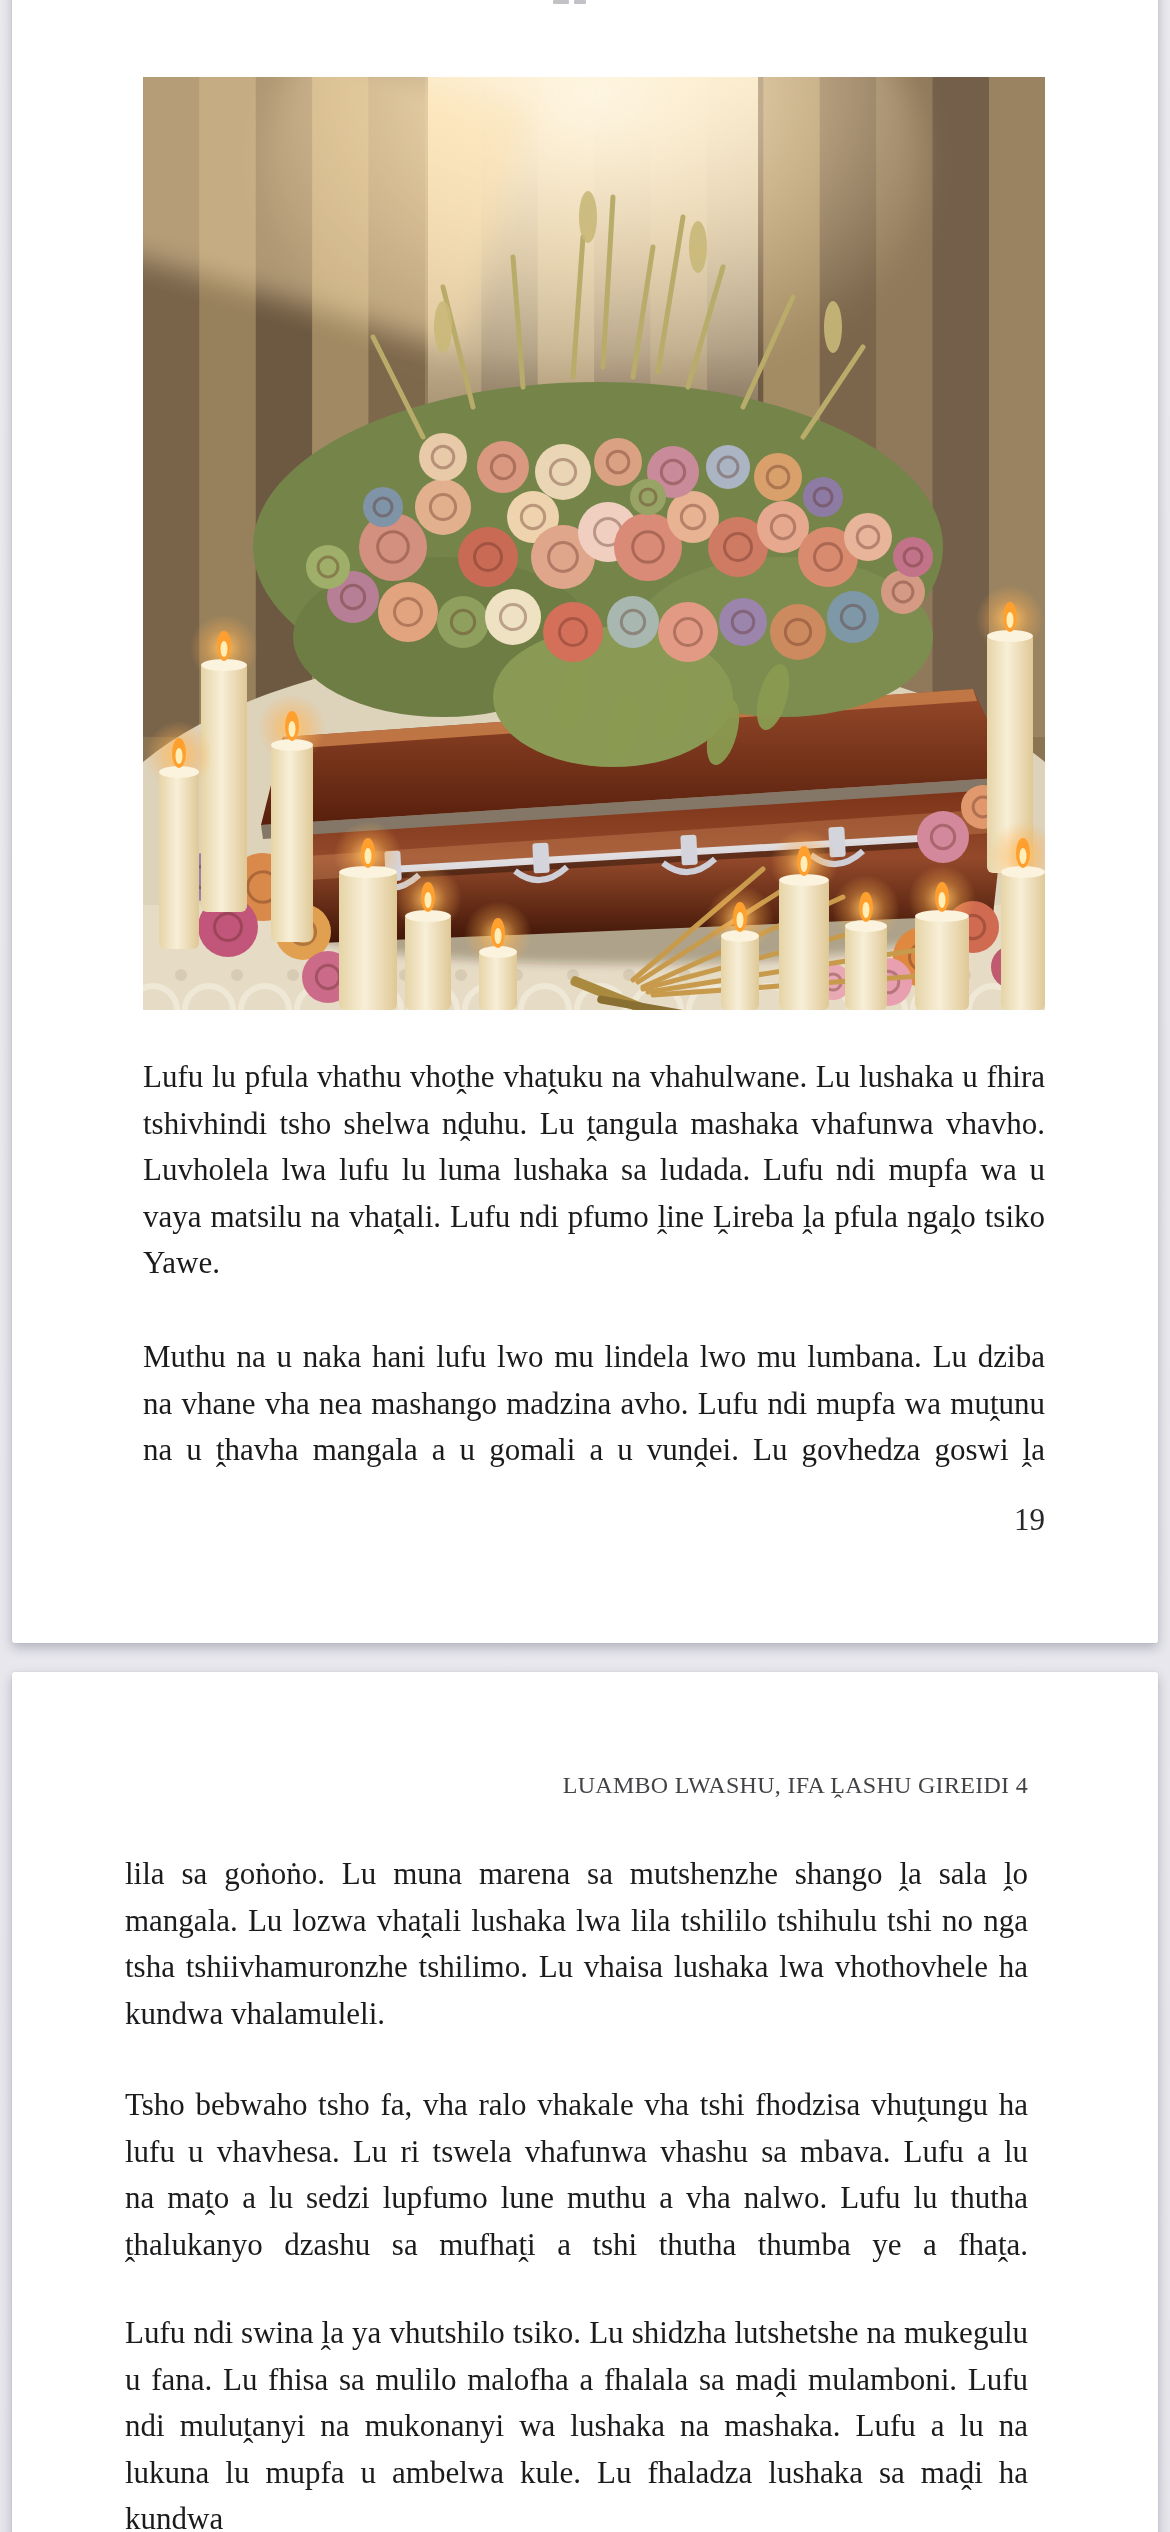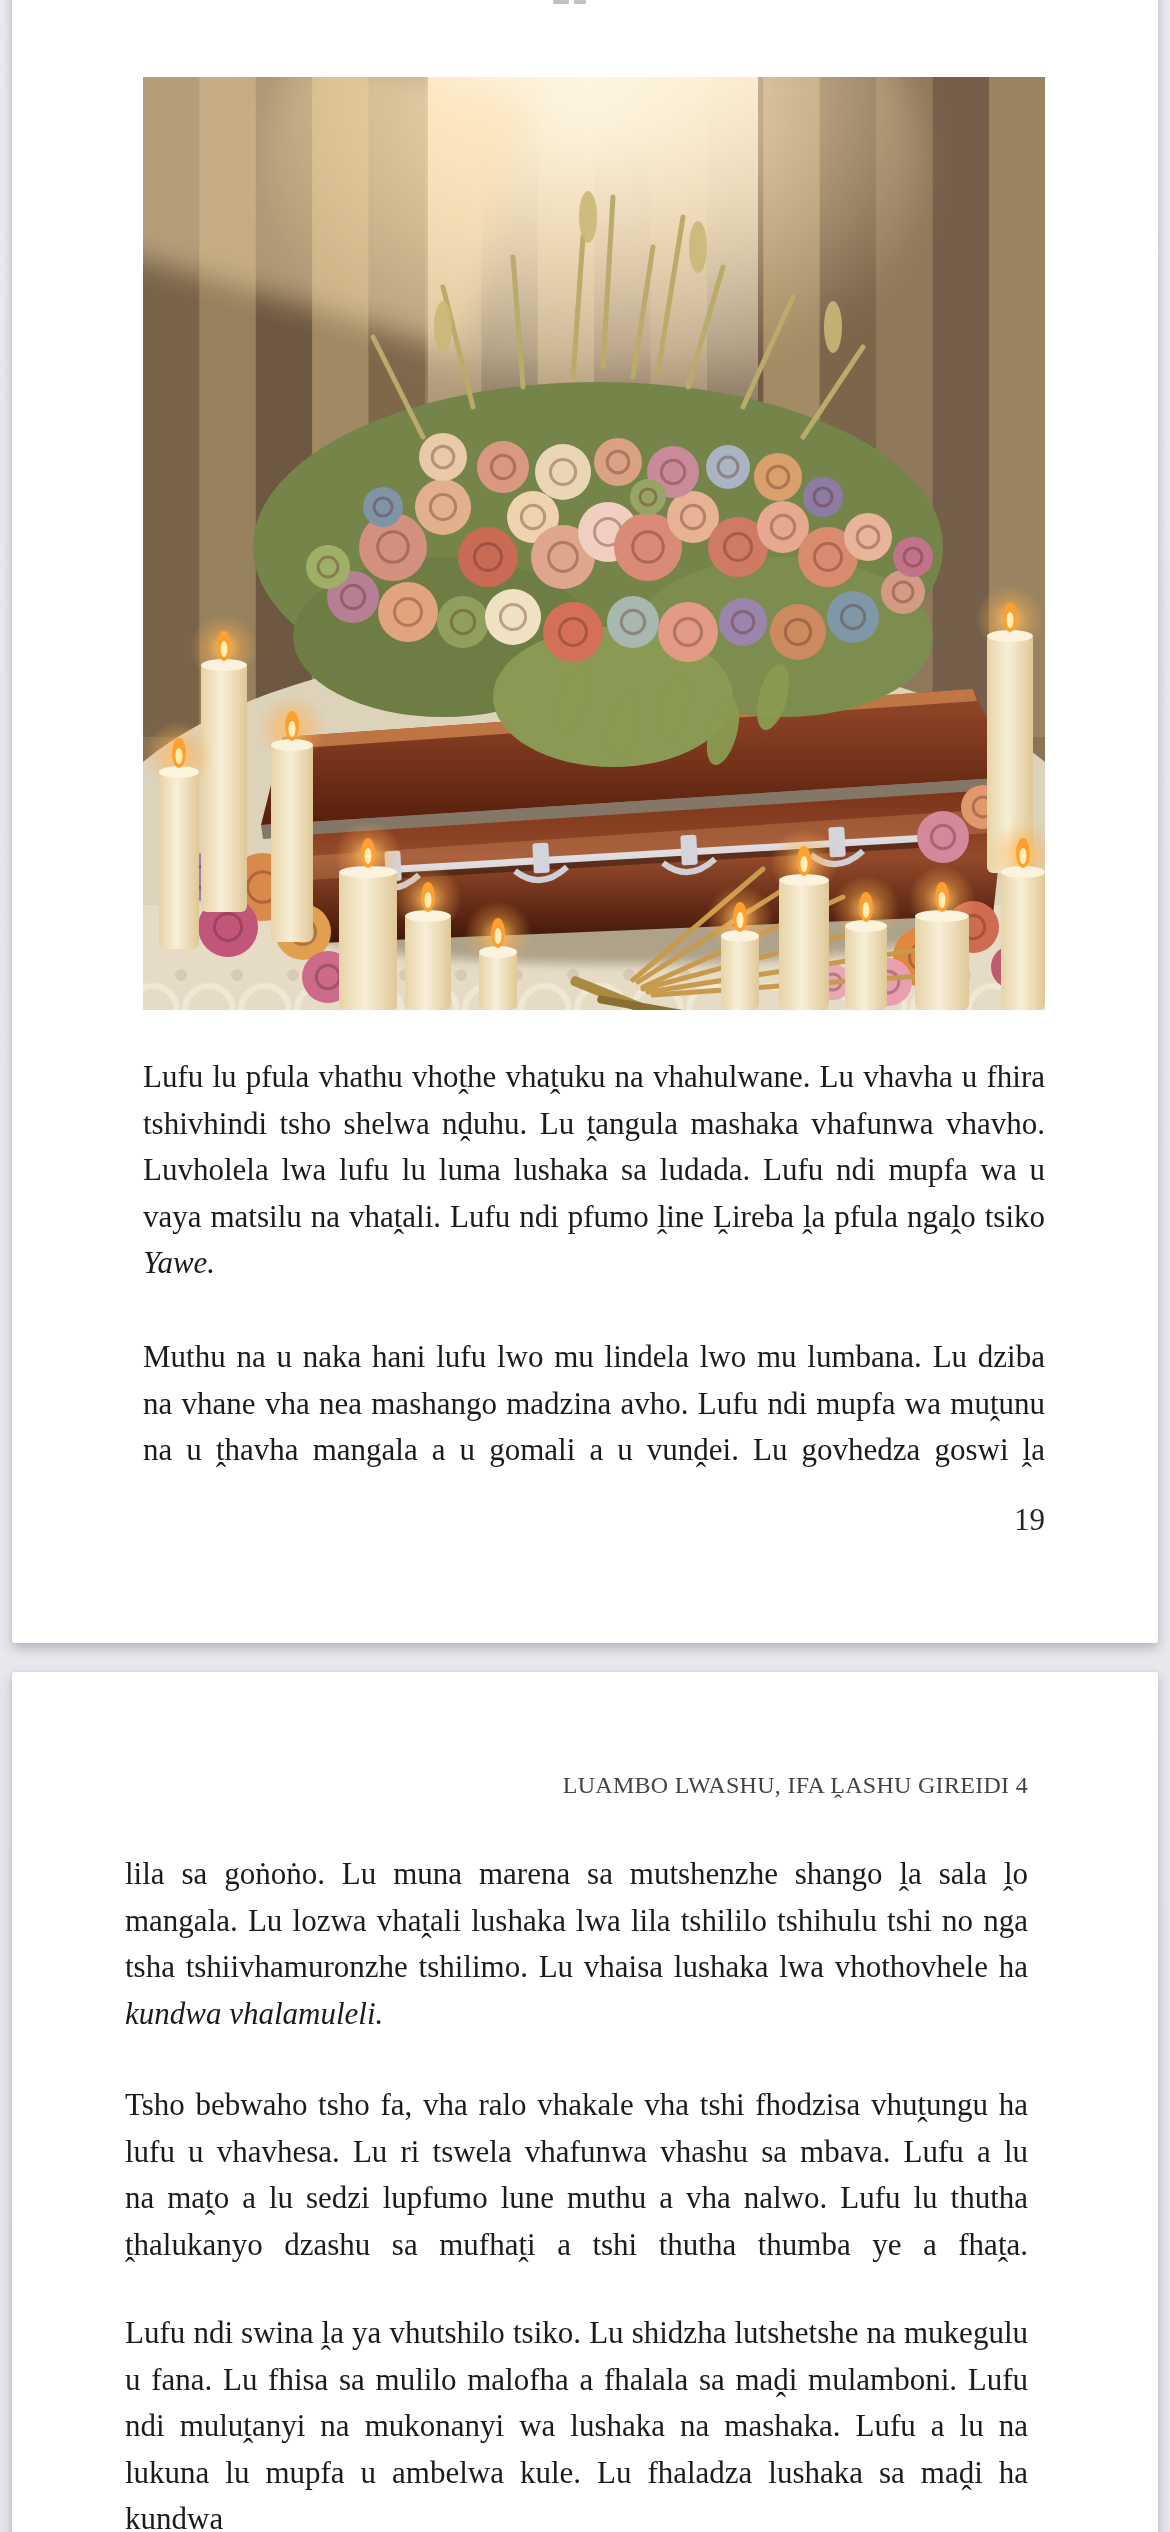"Lufu lu pfula vhathu vhoṱhe" div.line { text: vhavha -> lushaka }
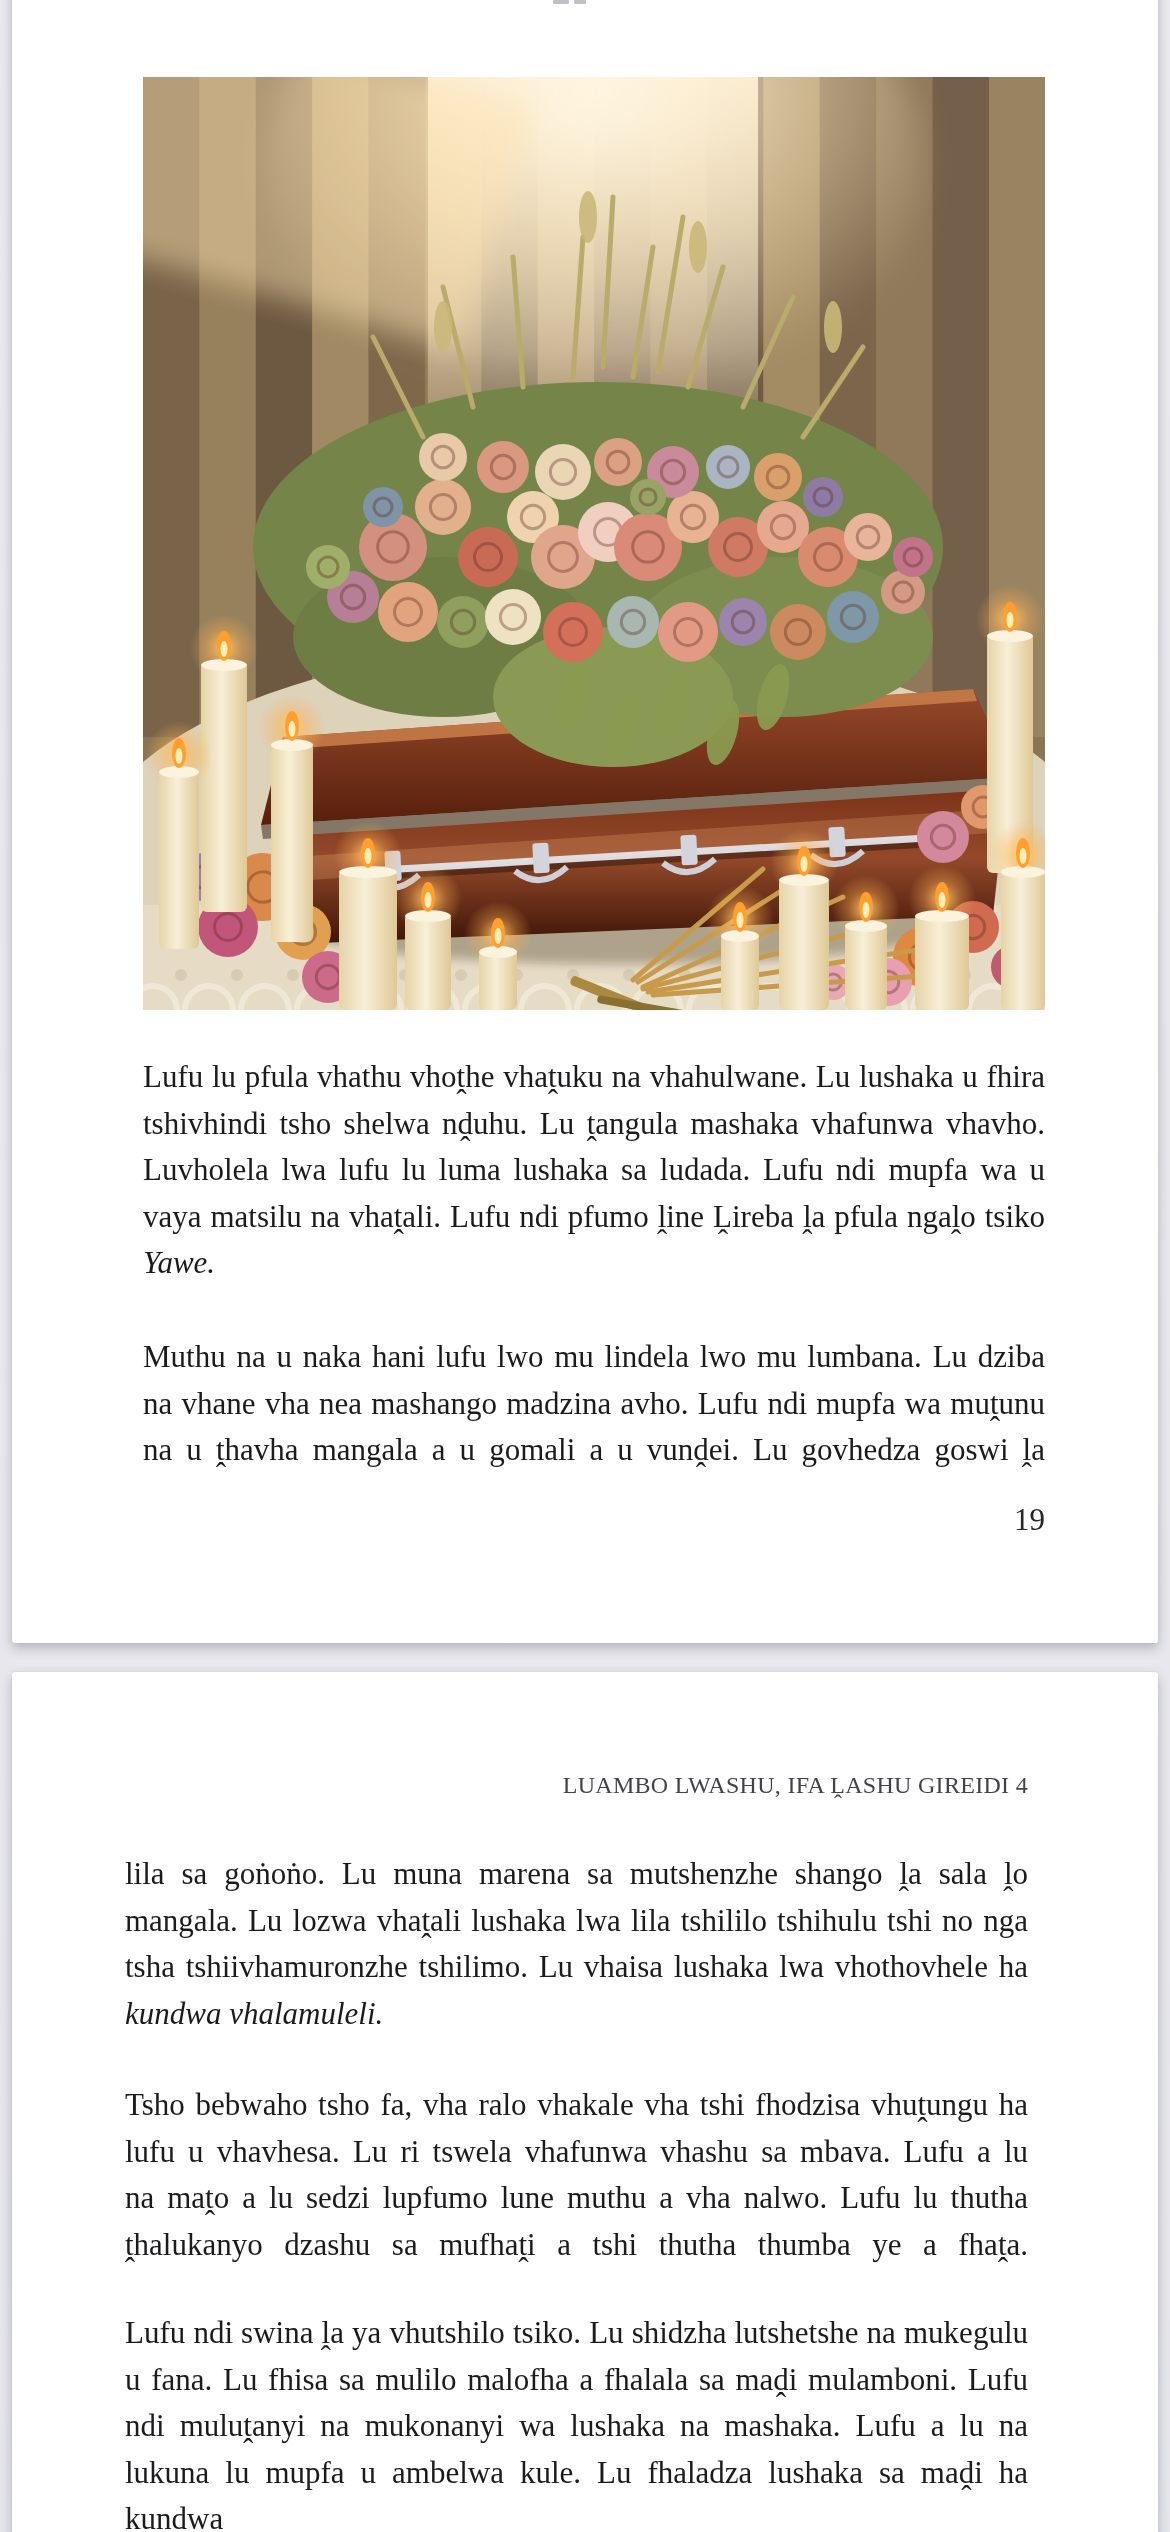"Yawe." .ll { font-style: italic -> none }
